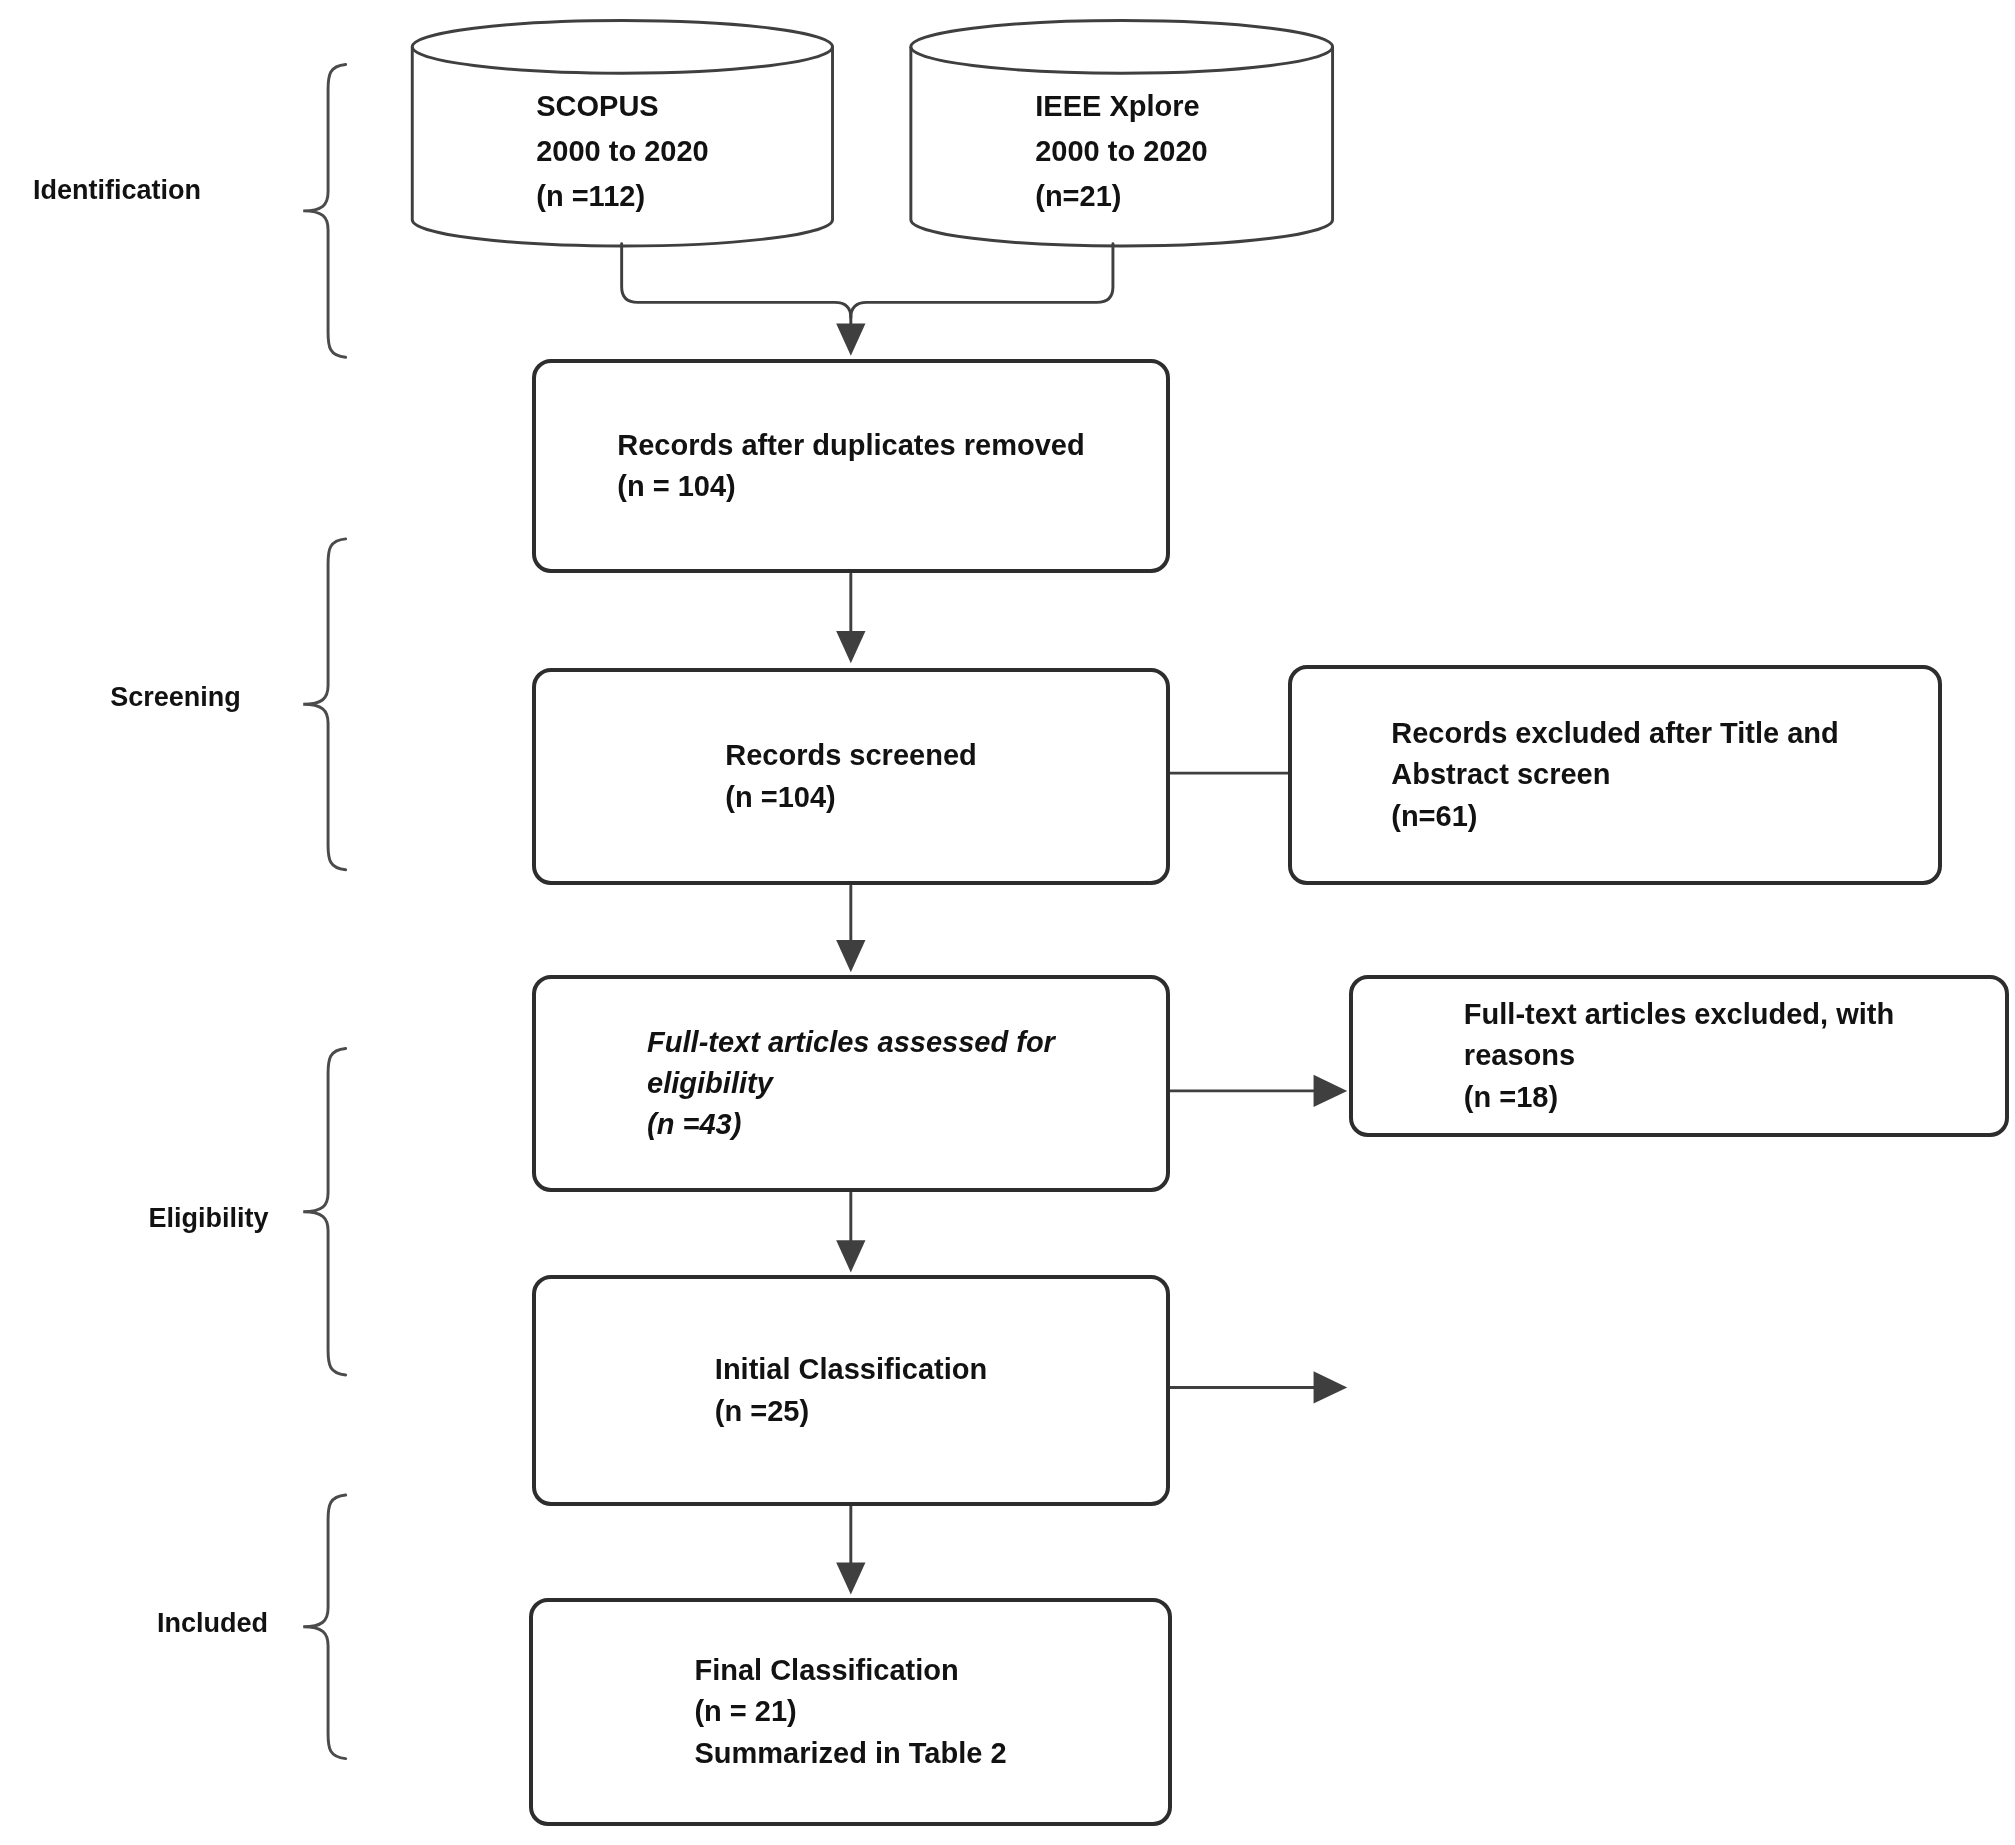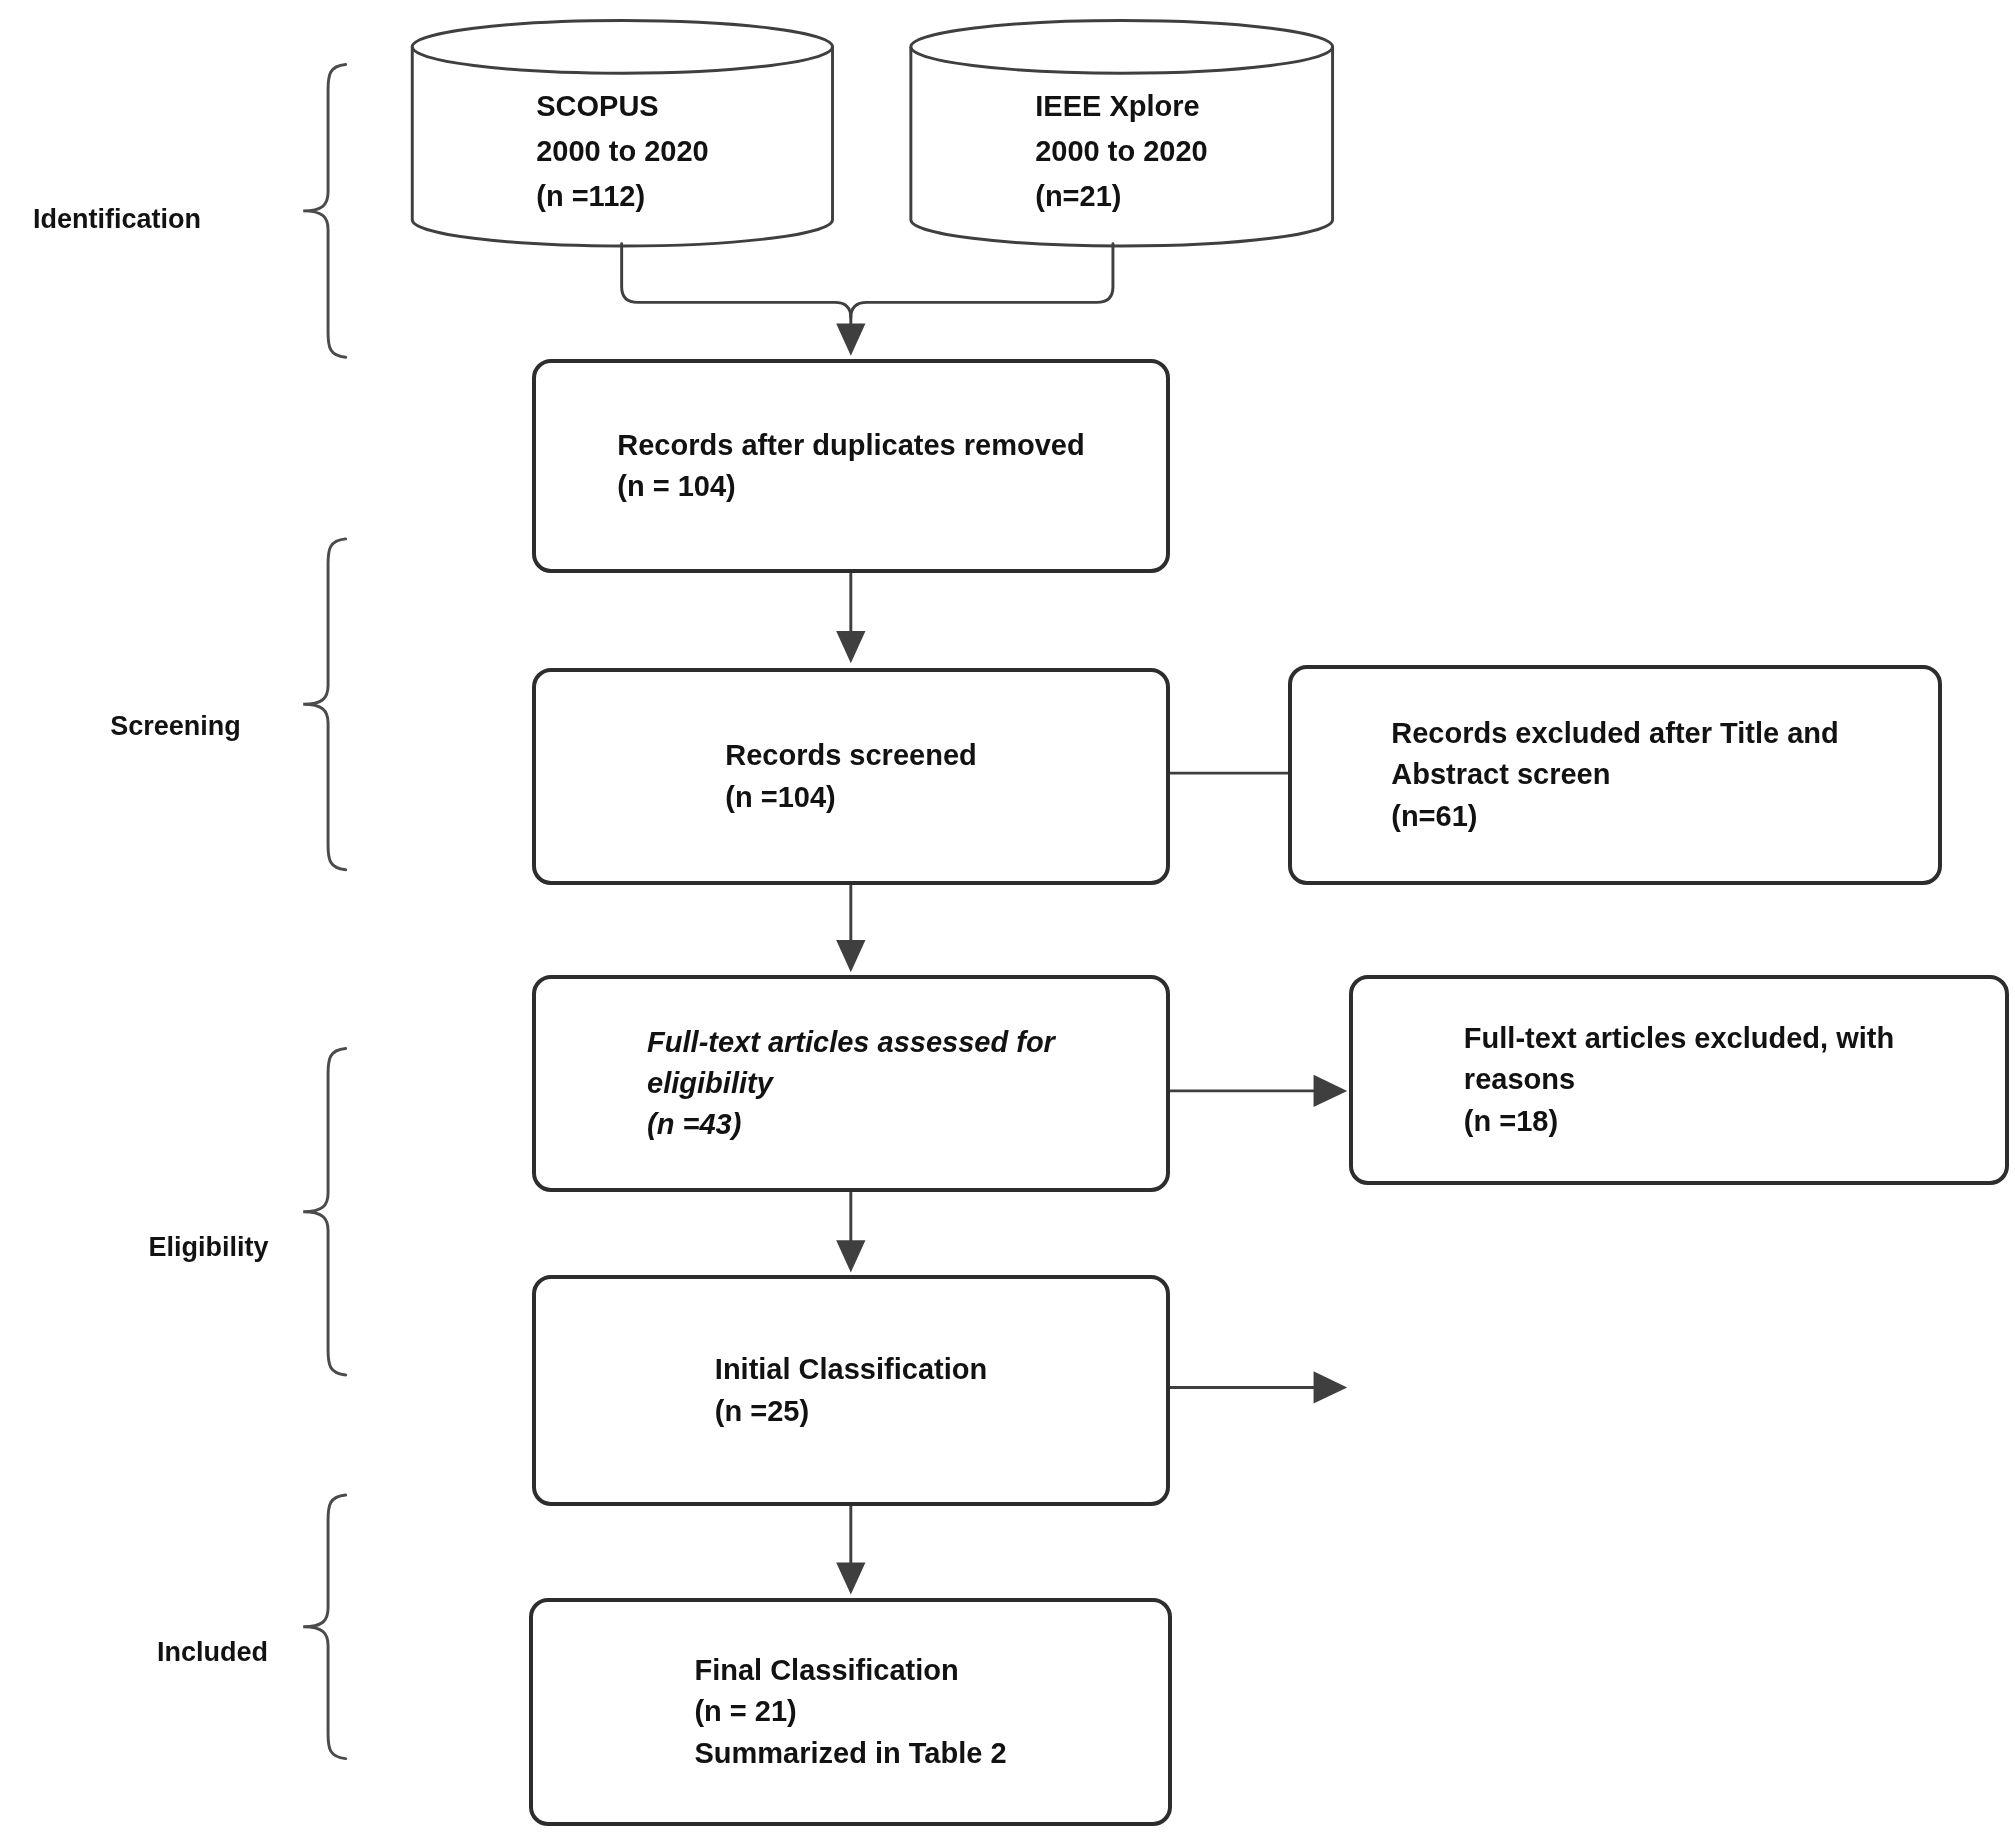"Identification" .stage-label { margin-top: 29px -> none }
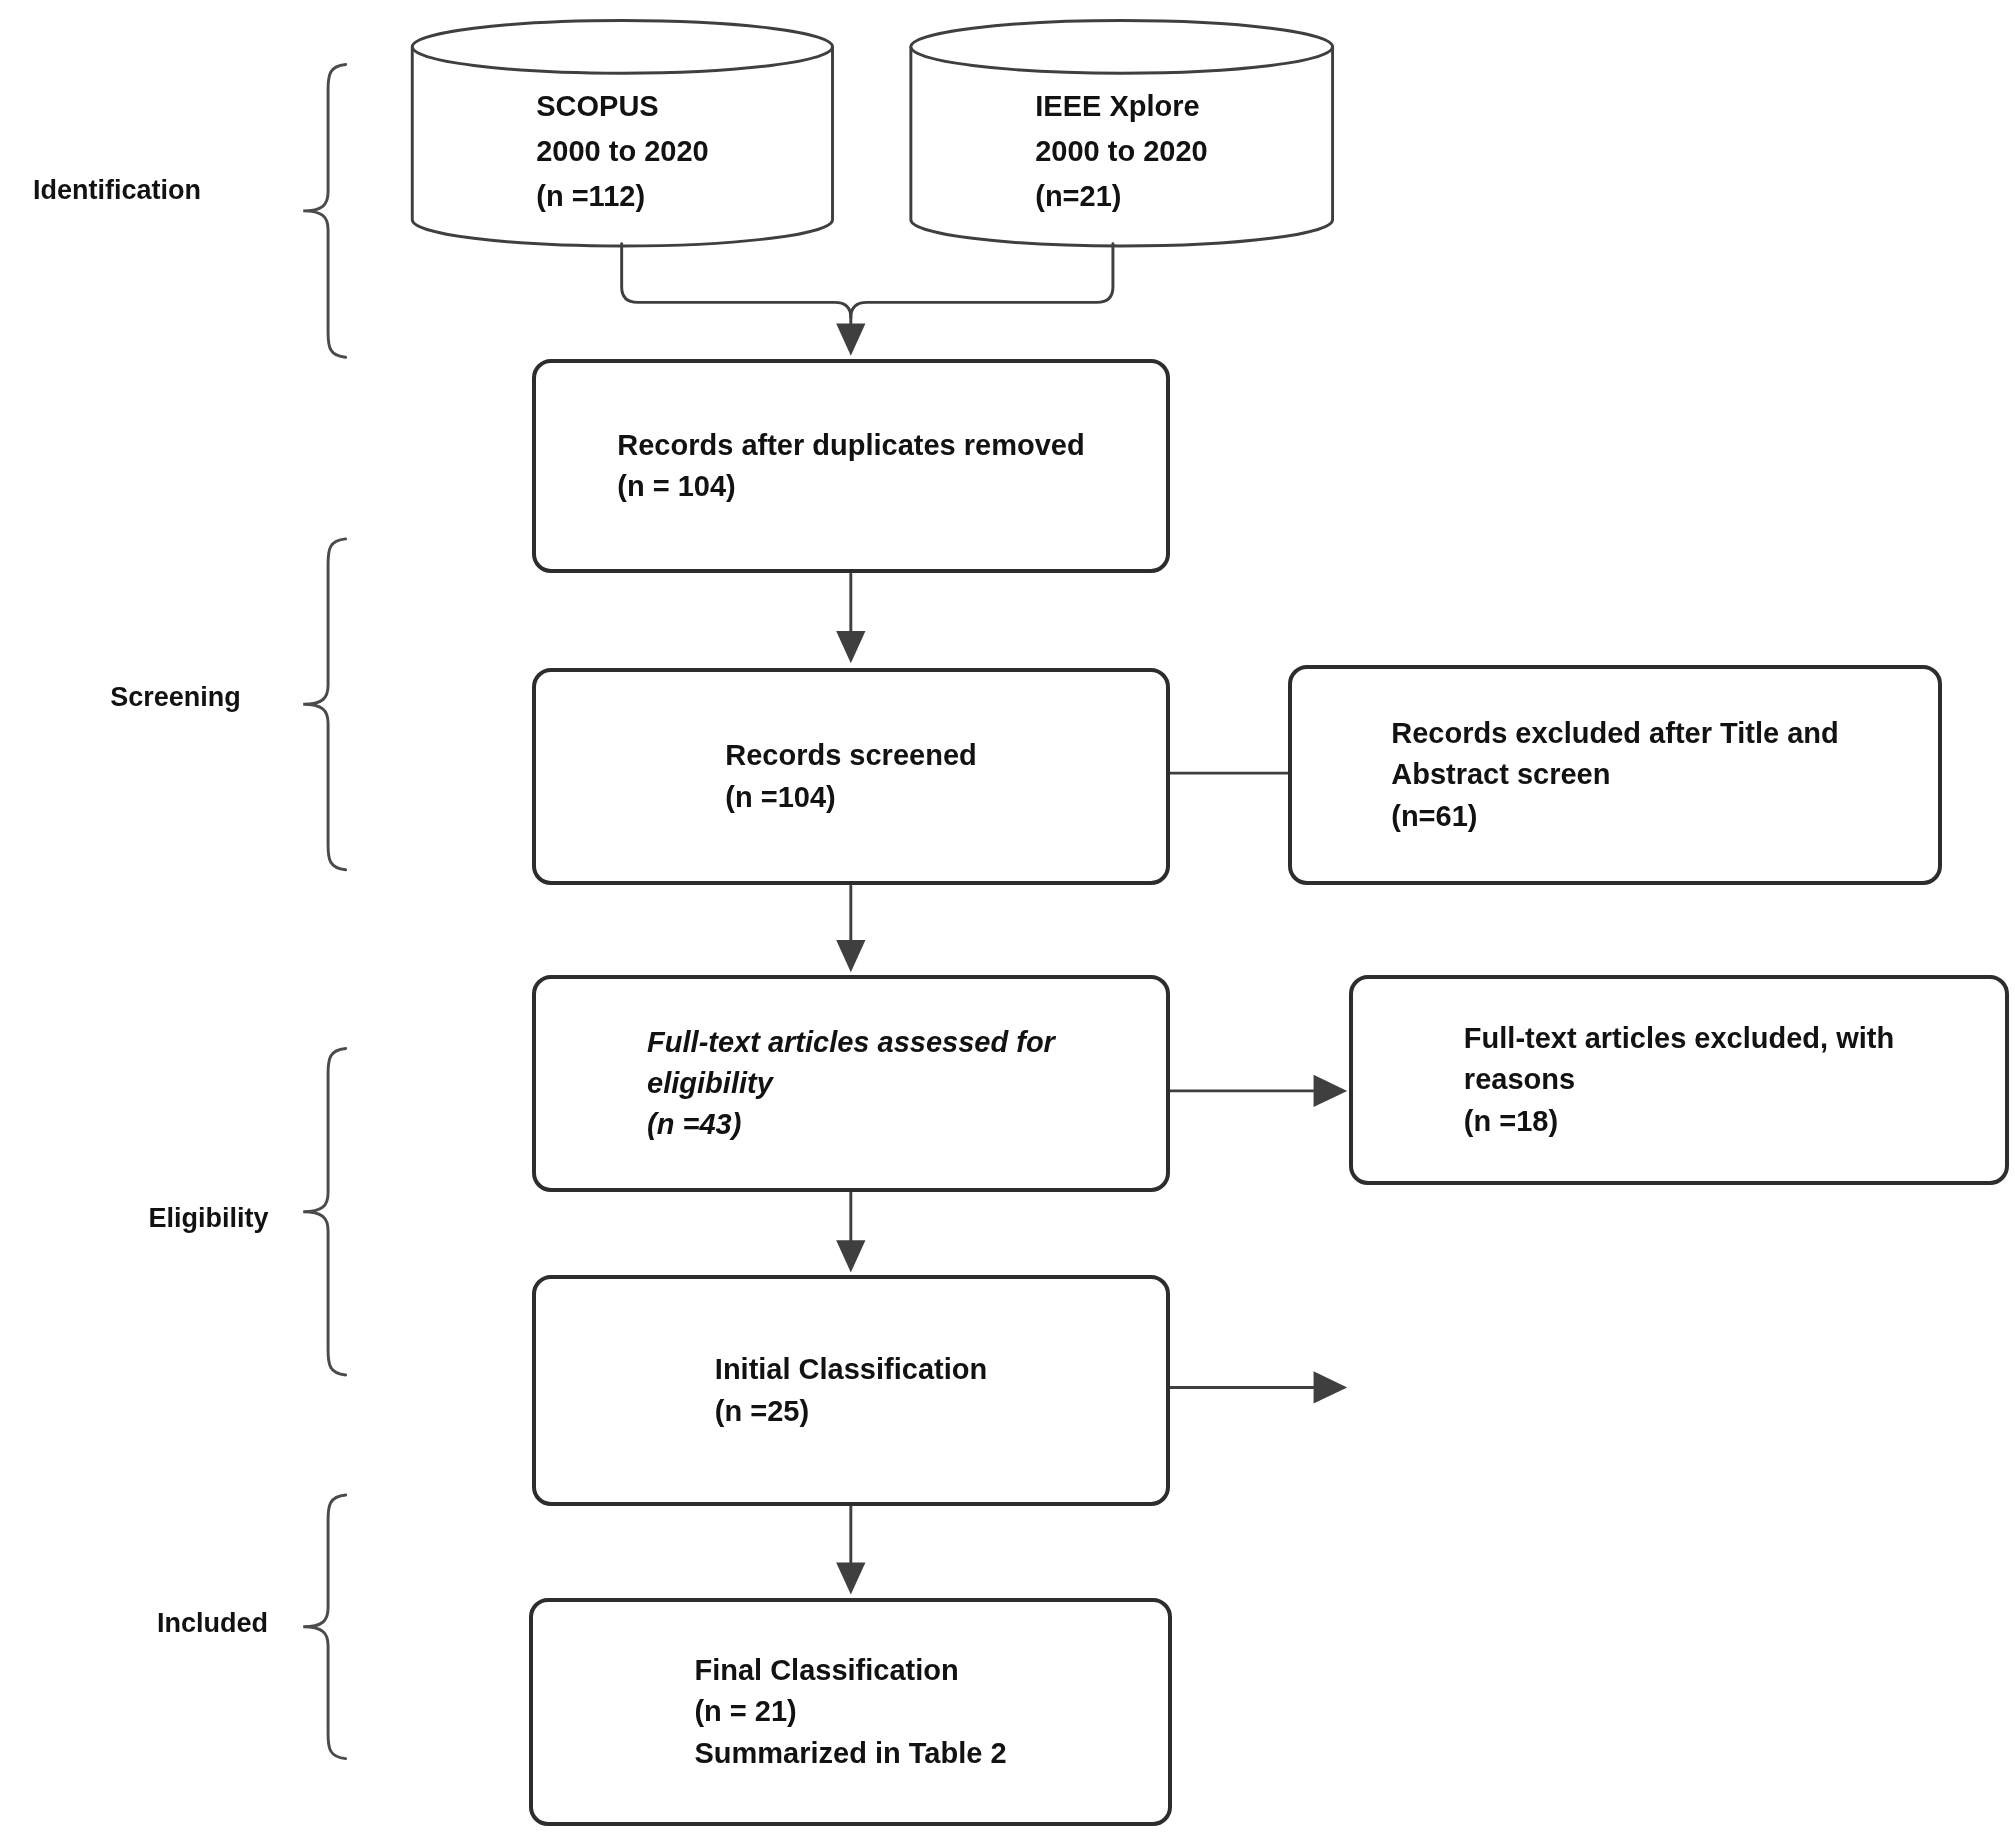"Full-text articles excluded, with" div.node { height: 210px -> 162px }
